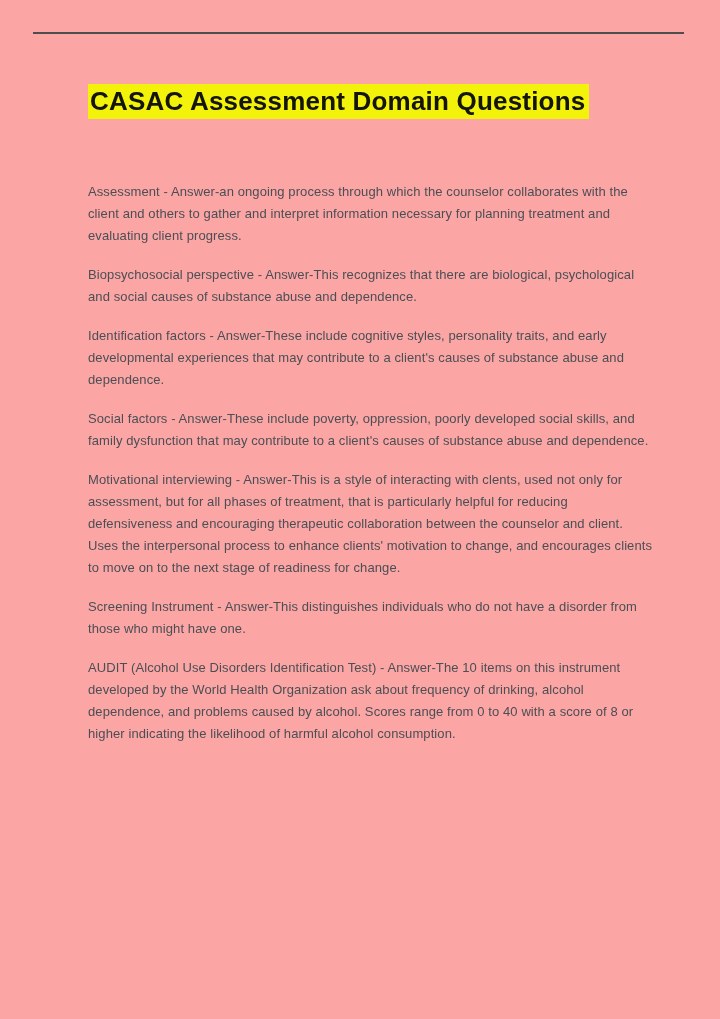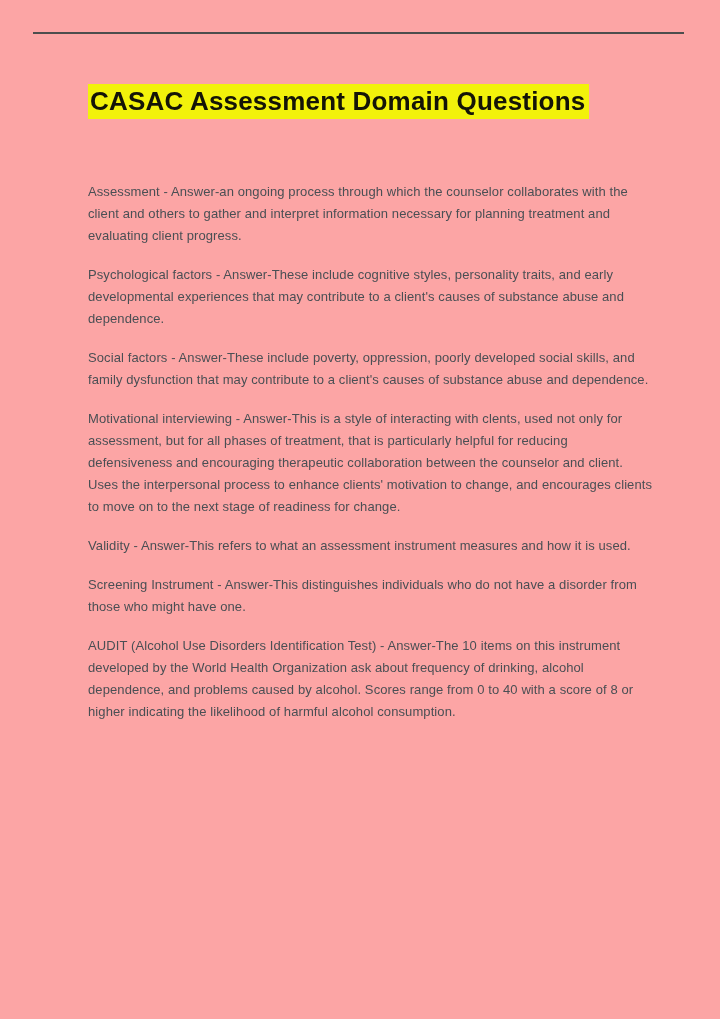"Biopsychosocial perspective -" p { html: none -> <p>Biopsychosocial perspective - Answer-This recognizes that there are biological, psychological and social causes of substance abuse and dependence.</p> }
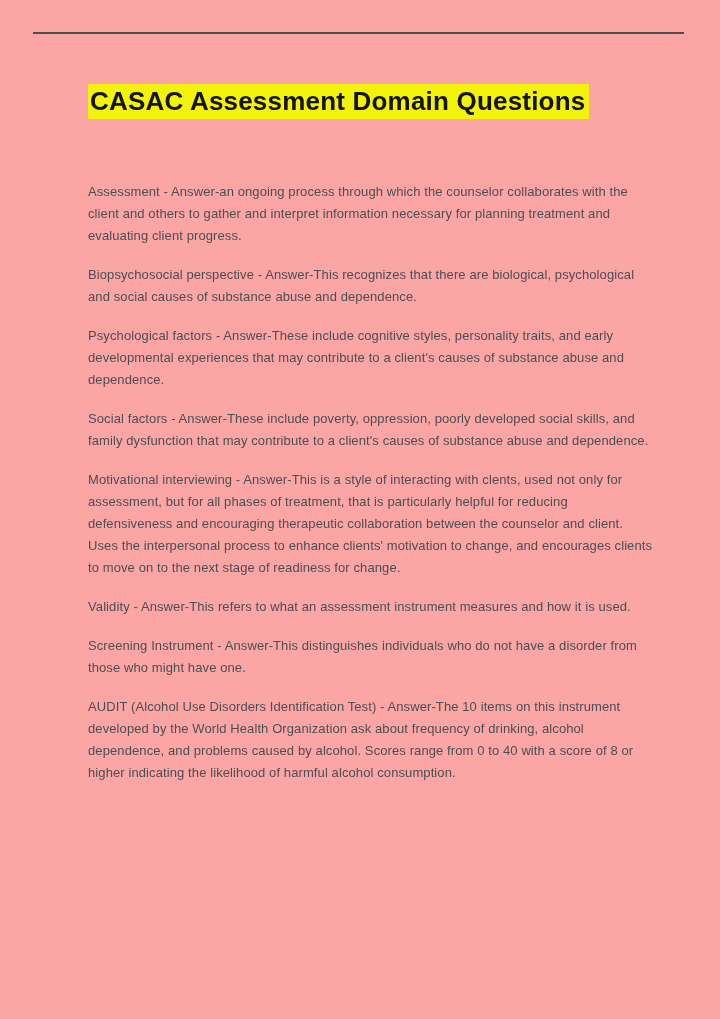"Psychological factors - Answer-These" p { text: Psychological -> Identification }
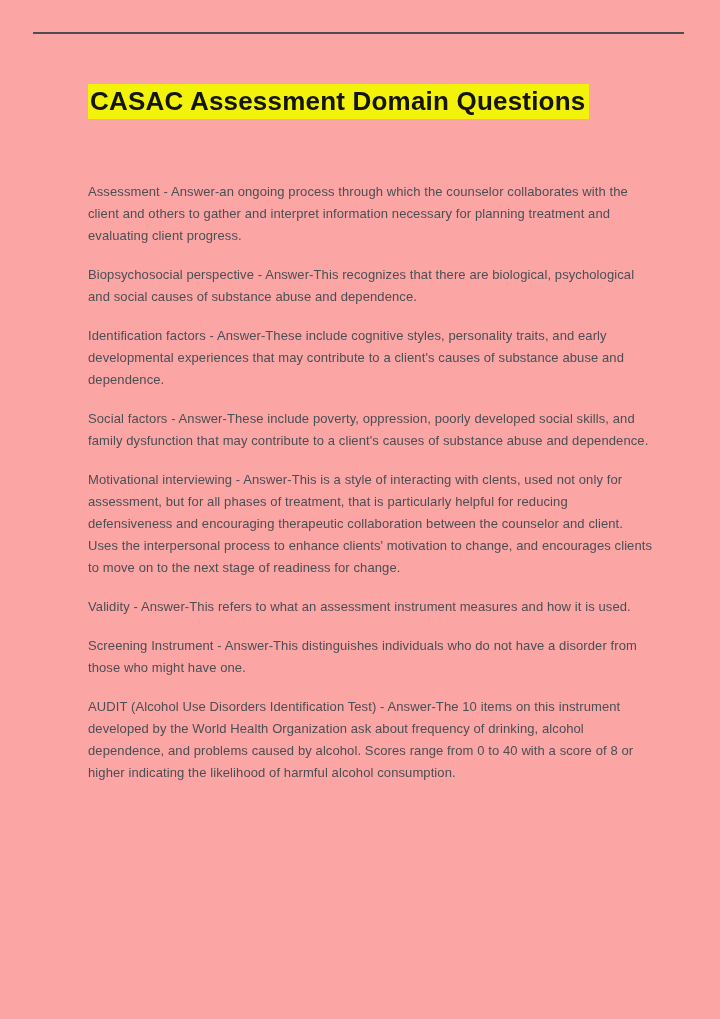"Validity - Answer-This refers to" p { html: <p>Validity - Answer-This refers to what an assessment instrument measures and how it is used.</p> -> none }
